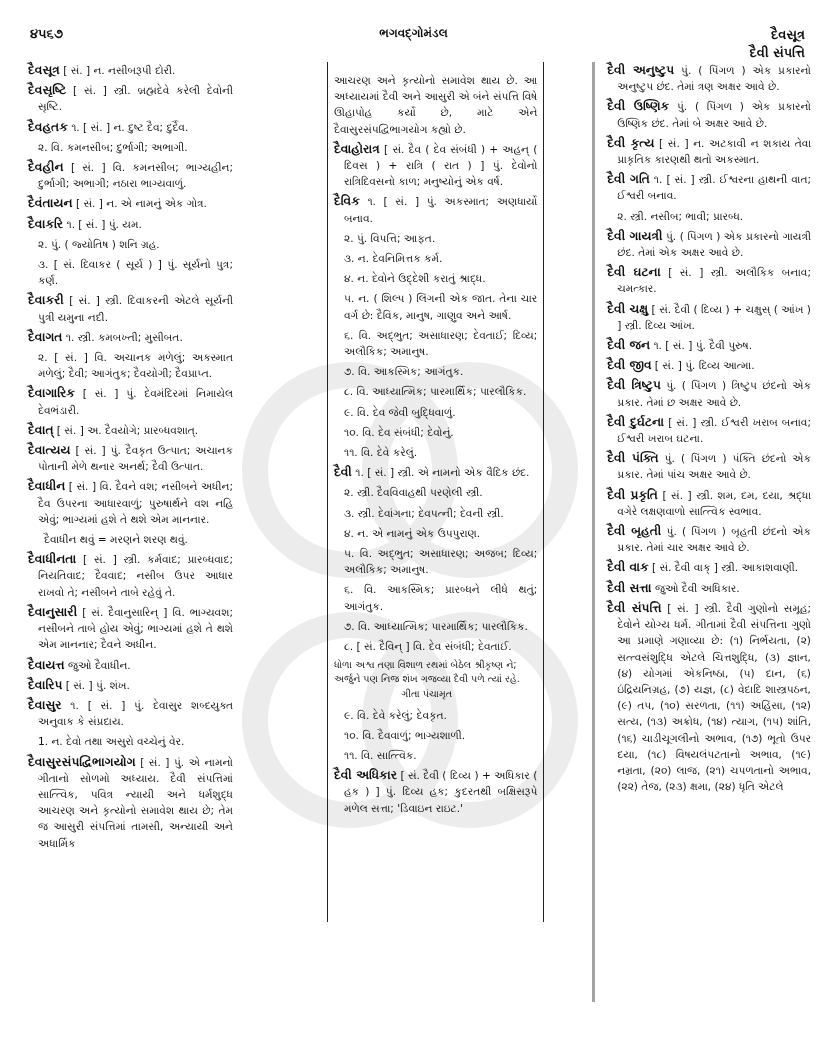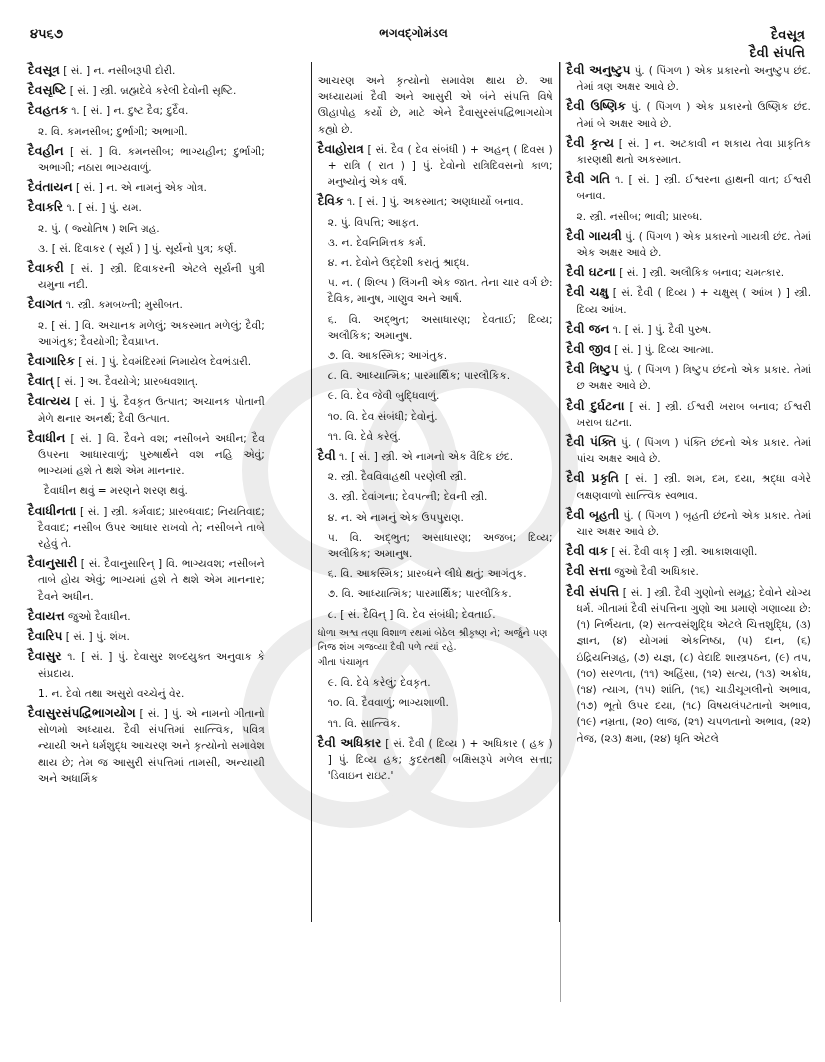"દૈવસૂત્ર [ સં. ] ન." .columns { gap: none -> 48px }
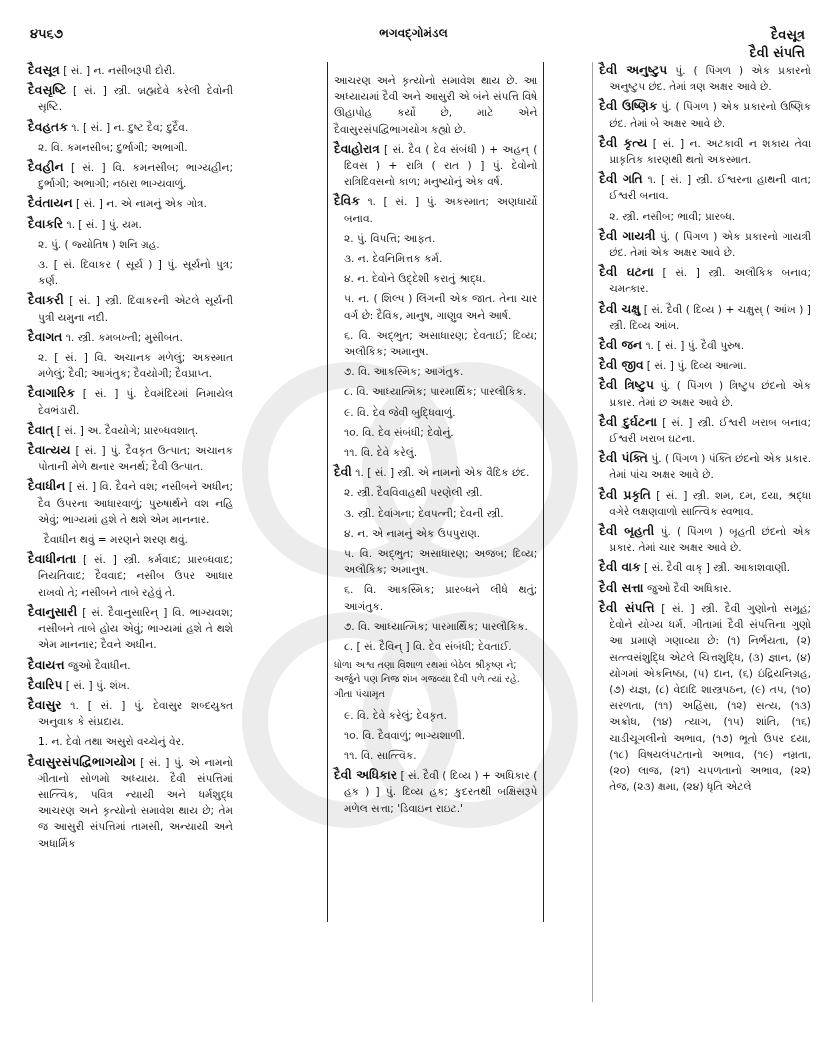"દૈવી અનુષ્ટુપ પું. ( પિંગળ" .col-3 .inner { border-left: 1px solid #a3a3a3 -> 3px solid #a3a3a3; padding-left: 6px -> 12px }
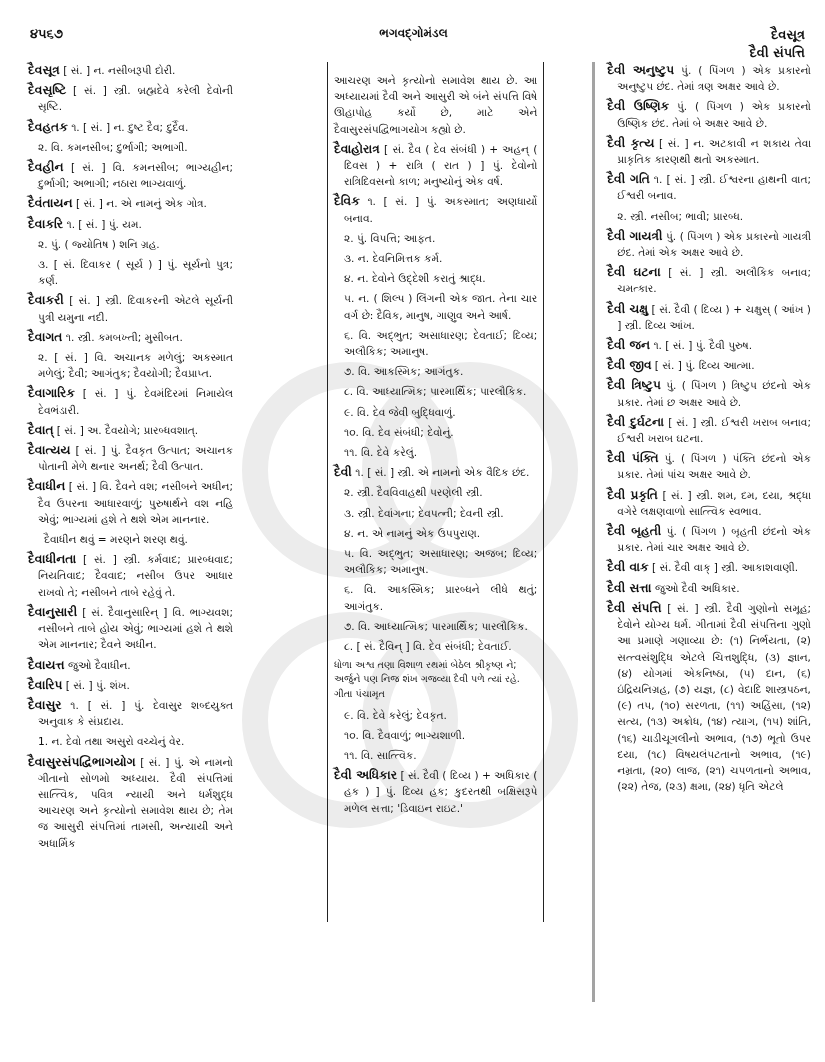"ગીતા પંચામૃત" .quote-src { text-align: left -> center }
